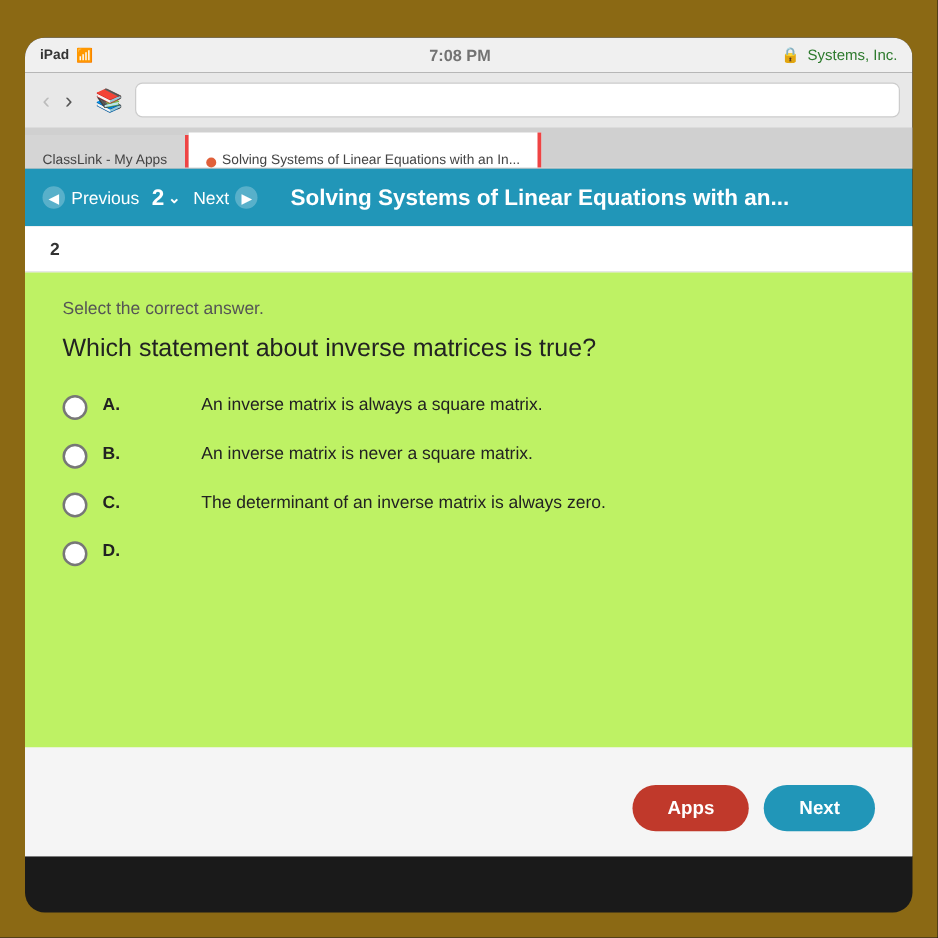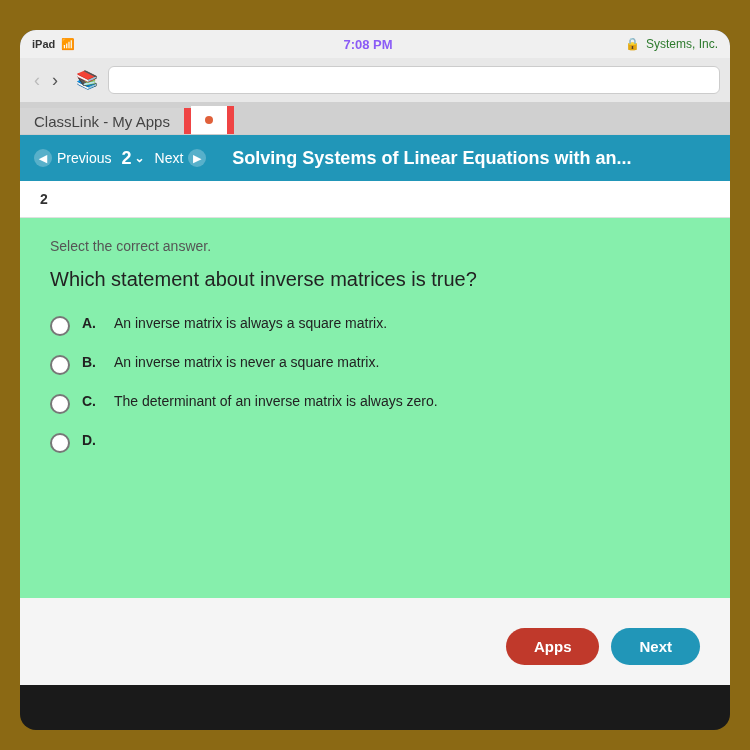"7:08 PM" .status-center { color: #8b5cf6 -> #737373 }
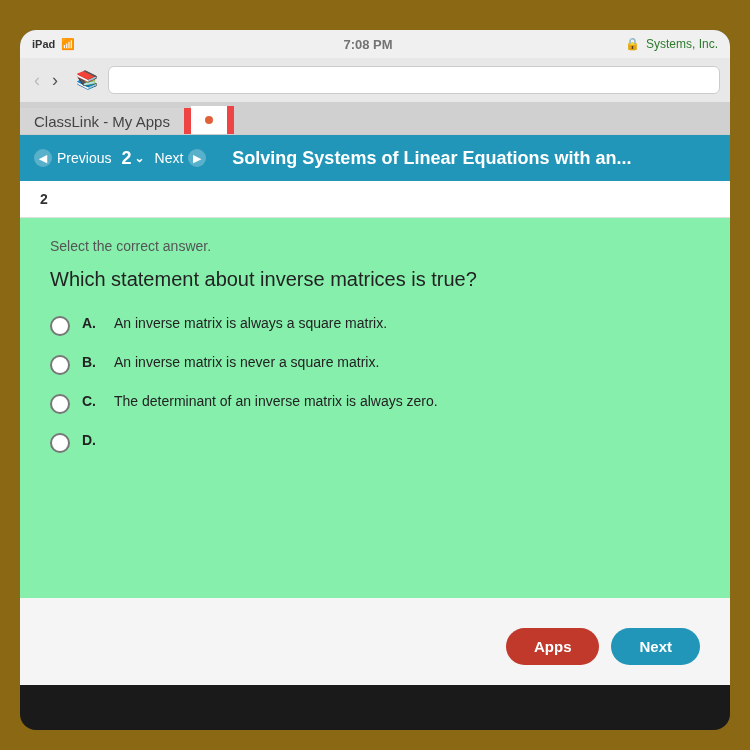"ClassLink - My Apps" .tab { align-items: center -> flex-end; border-right: 7px solid #ef4444 -> 3px solid #ef4444; font-size: 15px -> 11px }
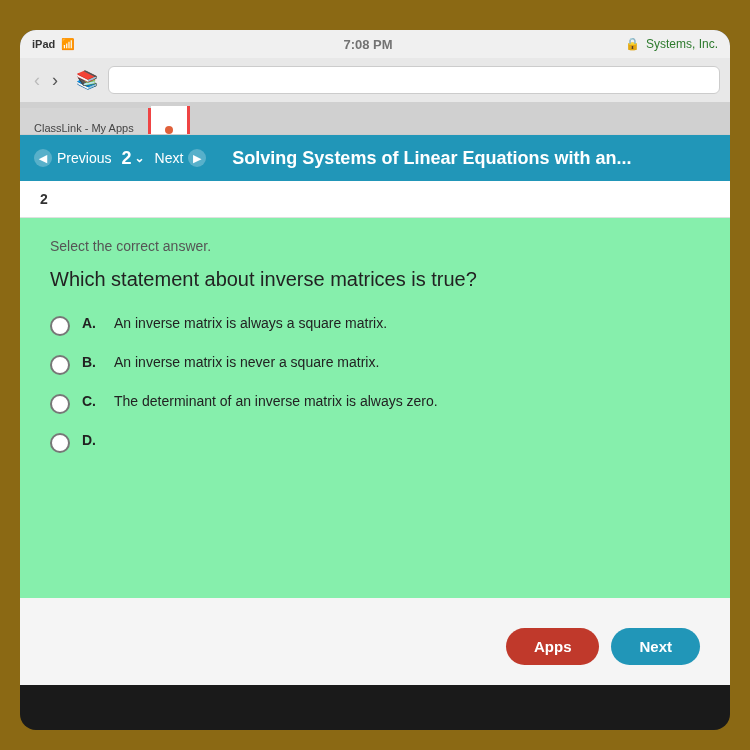"Solving Systems of Linear Equations with an" span { html: none -> <span>Solving Systems of Linear Equations with an In...</span> }
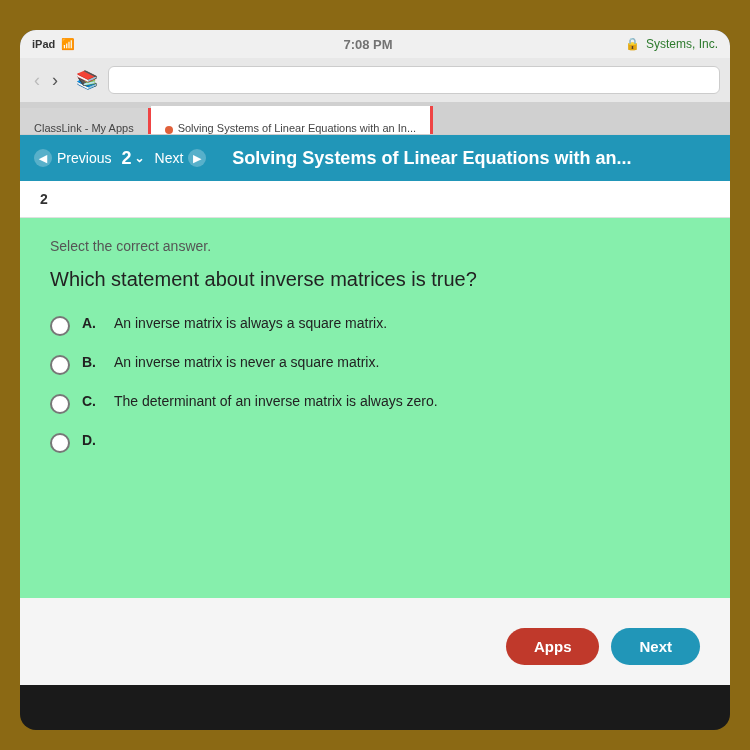"Select the correct answer." .question-content { background: #86efac -> #bef264 }
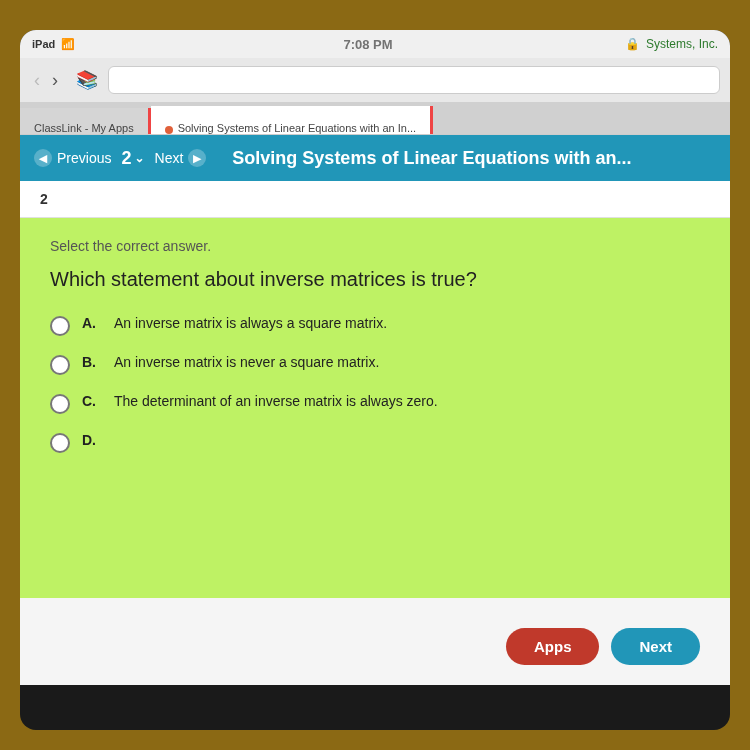"An inverse matrix is always" .option-text { margin-left: none -> 47px }
